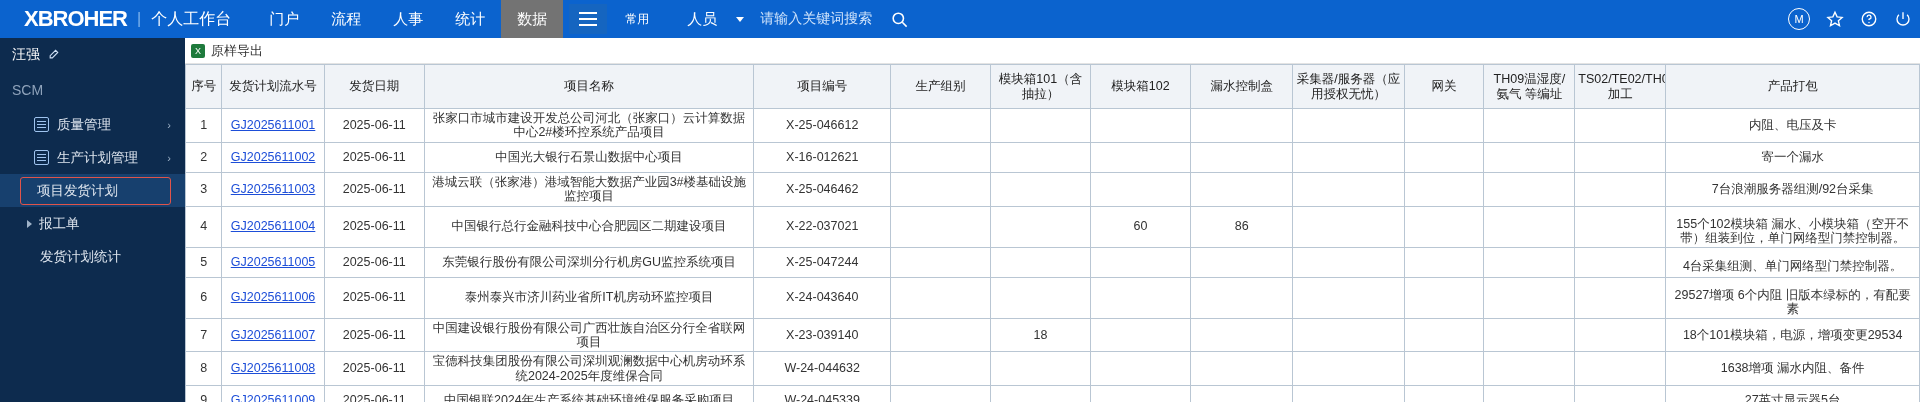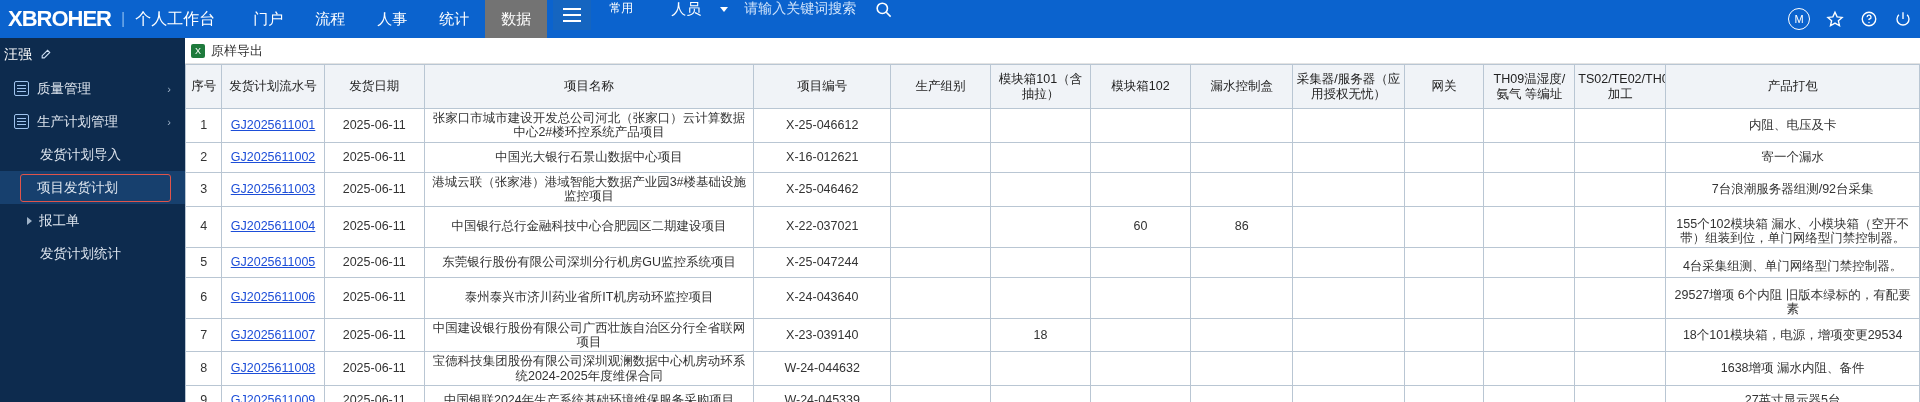"XBROHER" .logo-wrap { padding-left: 8px -> 24px }
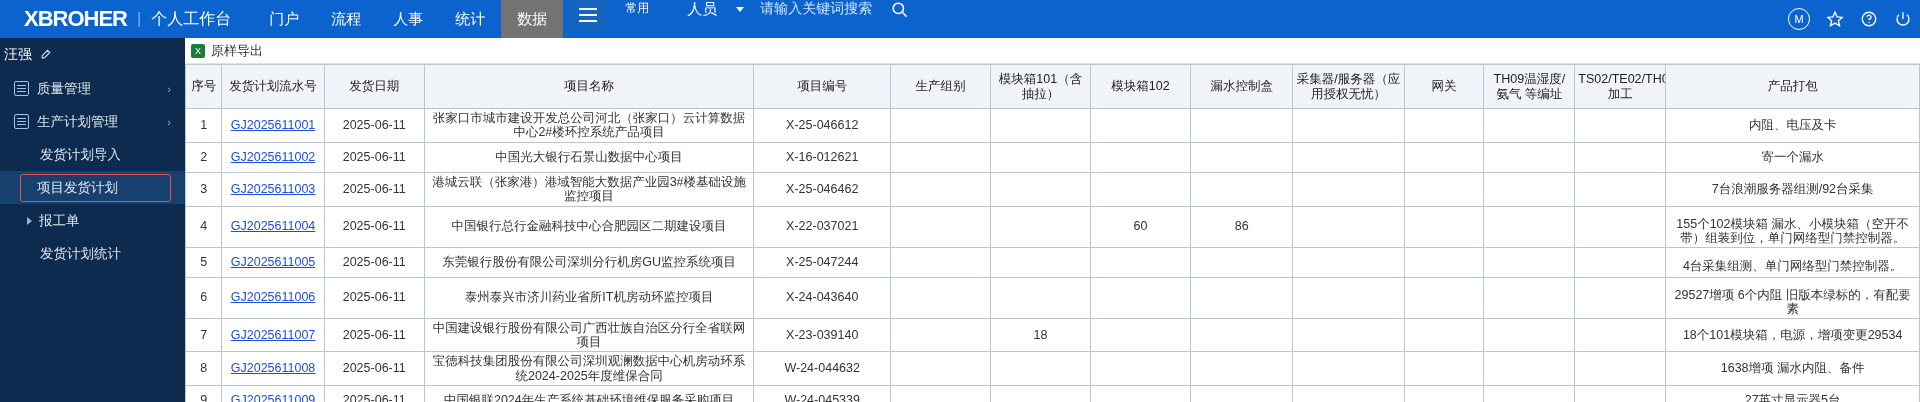"门户" .top-nav { align-items: flex-start -> center }
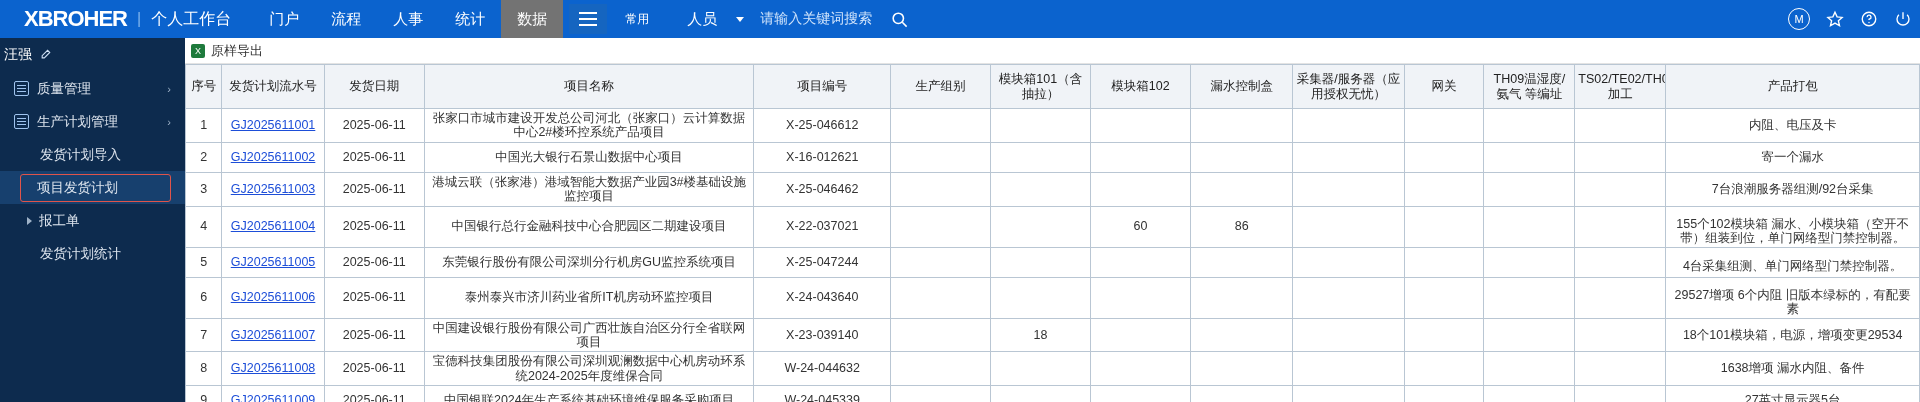"汪强" .sb-user { padding: 0 4px -> 0 12px }
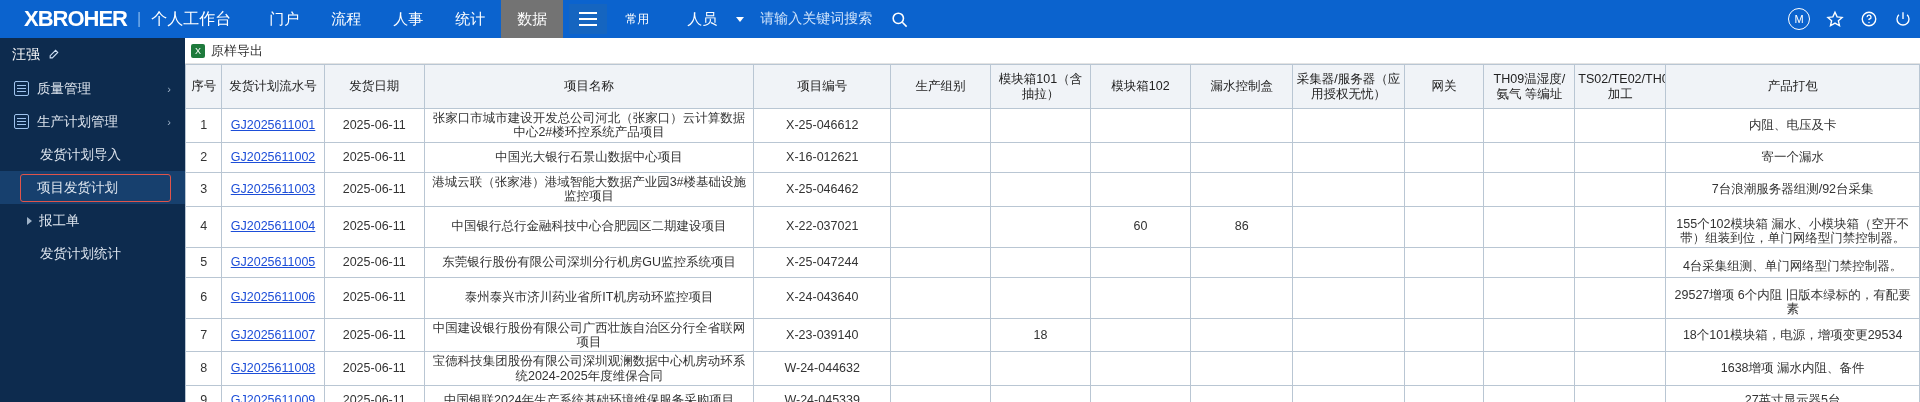"SCM" div.sb-scm { html: none -> <div>SCM</div> }
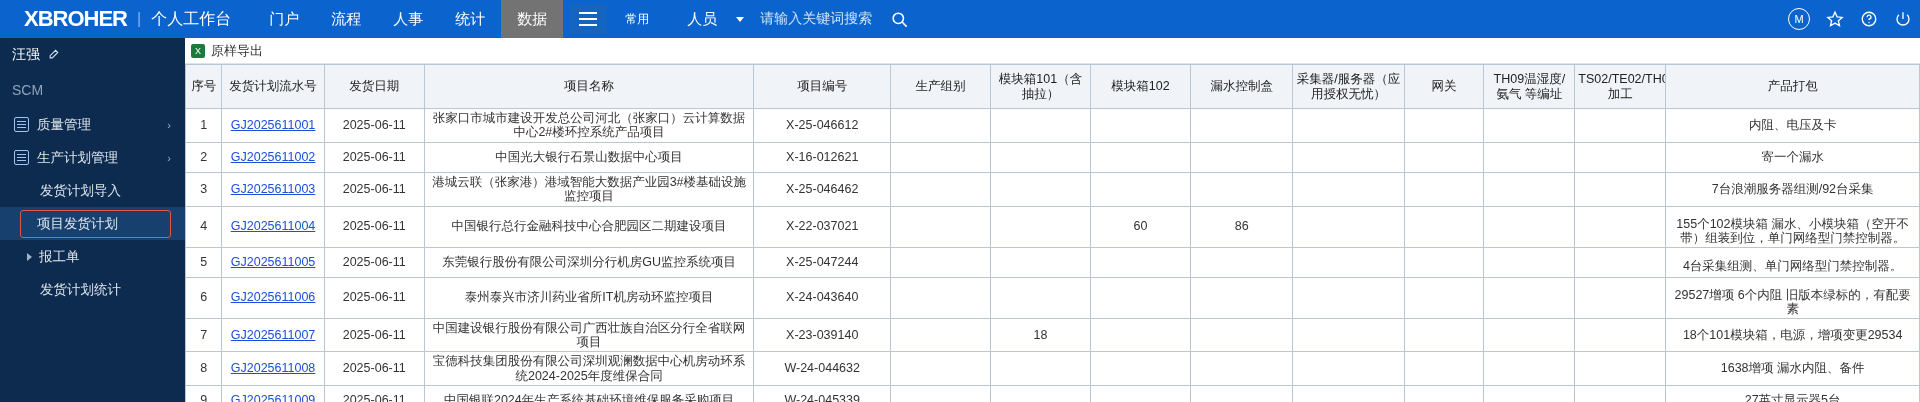"质量管理" .sb-item { margin-left: none -> 20px }
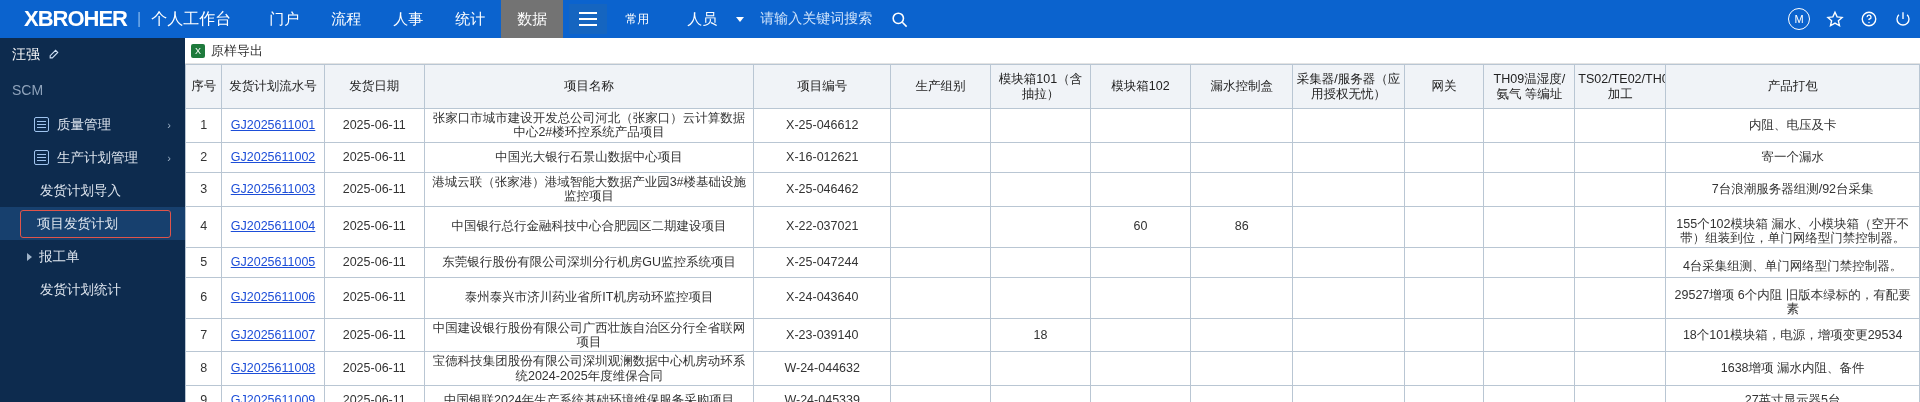"发货计划导入" div.sb-sub-wrap { html: <div> <div> <span>发货计划导入</span> </div> </div> -> none }
